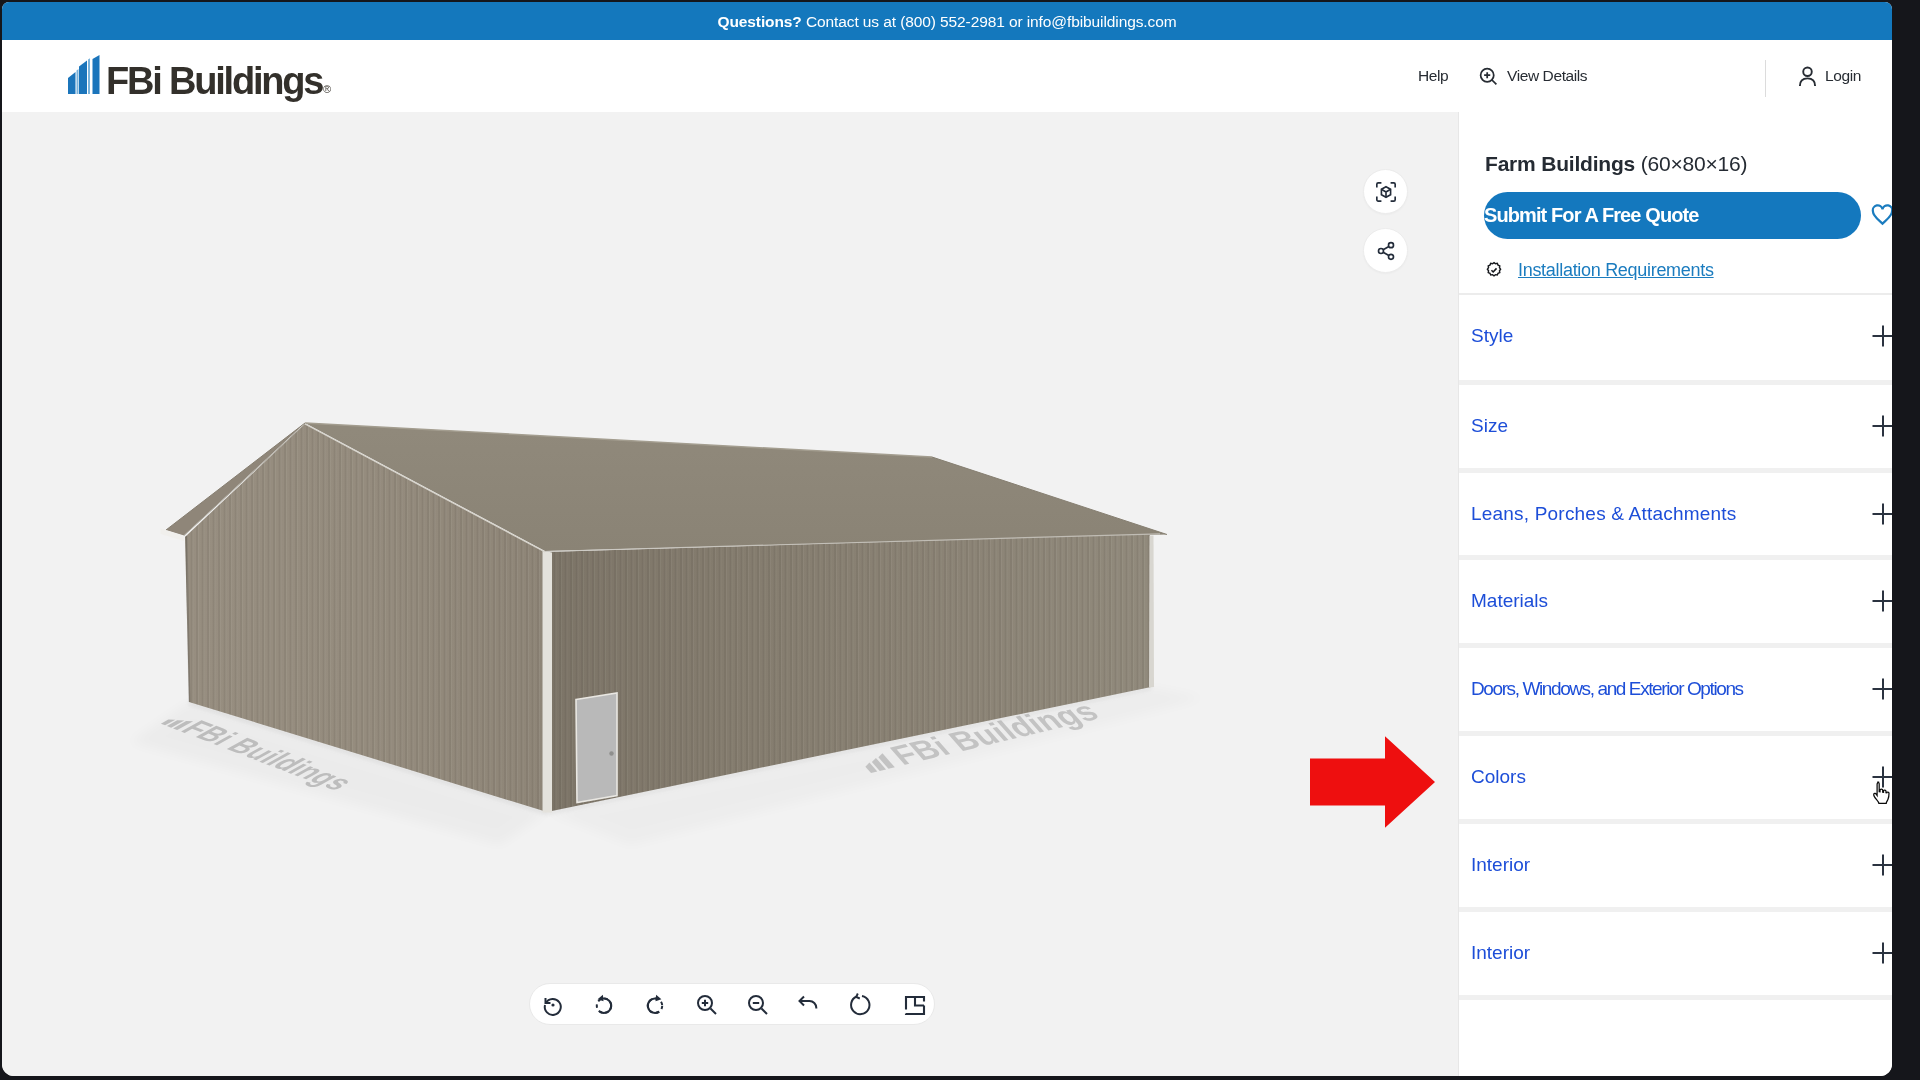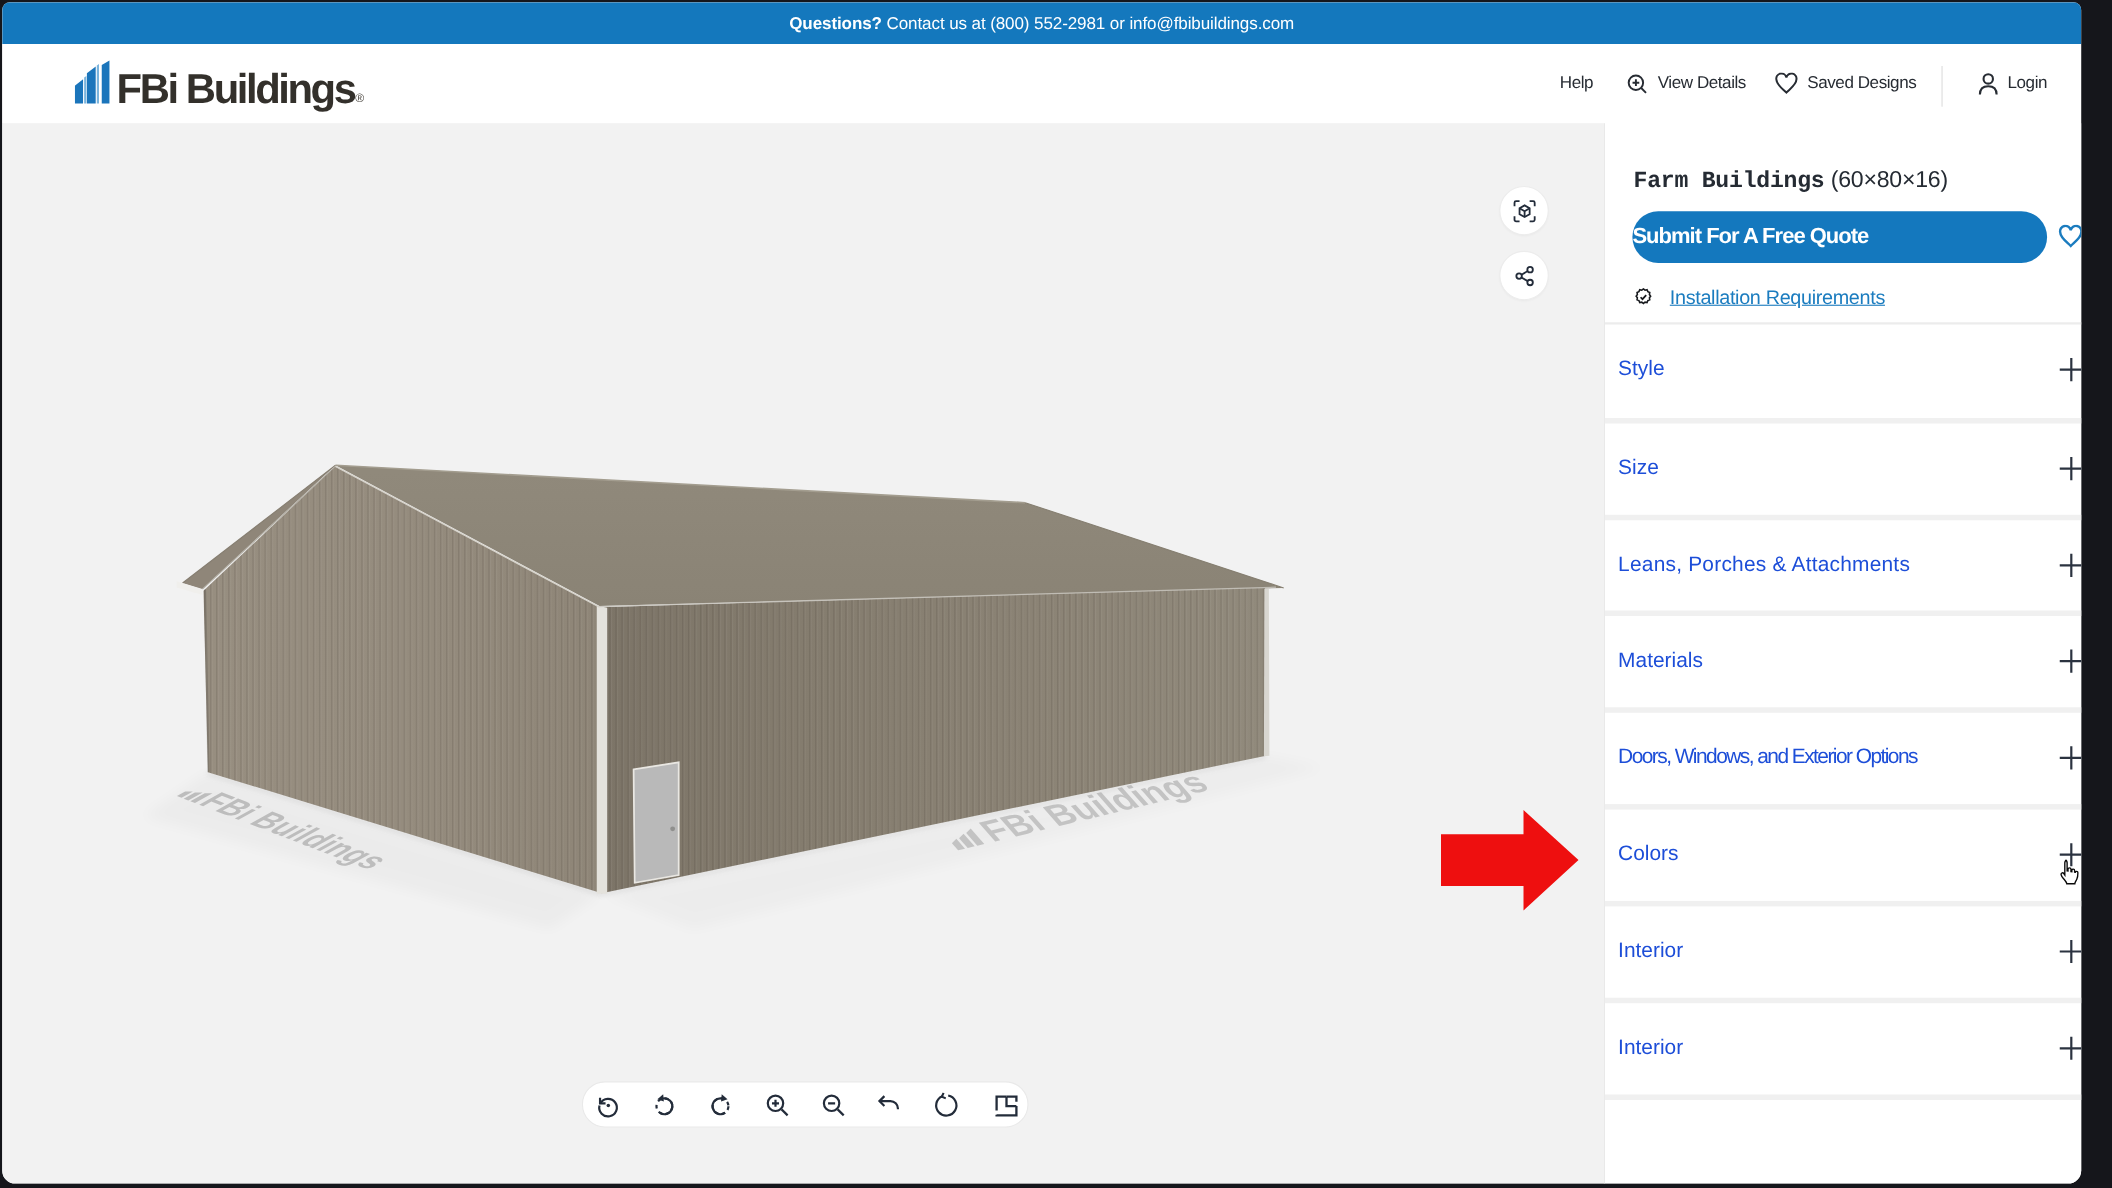"Saved Designs" div.navitem { html: <div> <svg> <path></path> </svg> <span>Saved Designs</span> </div> -> none }
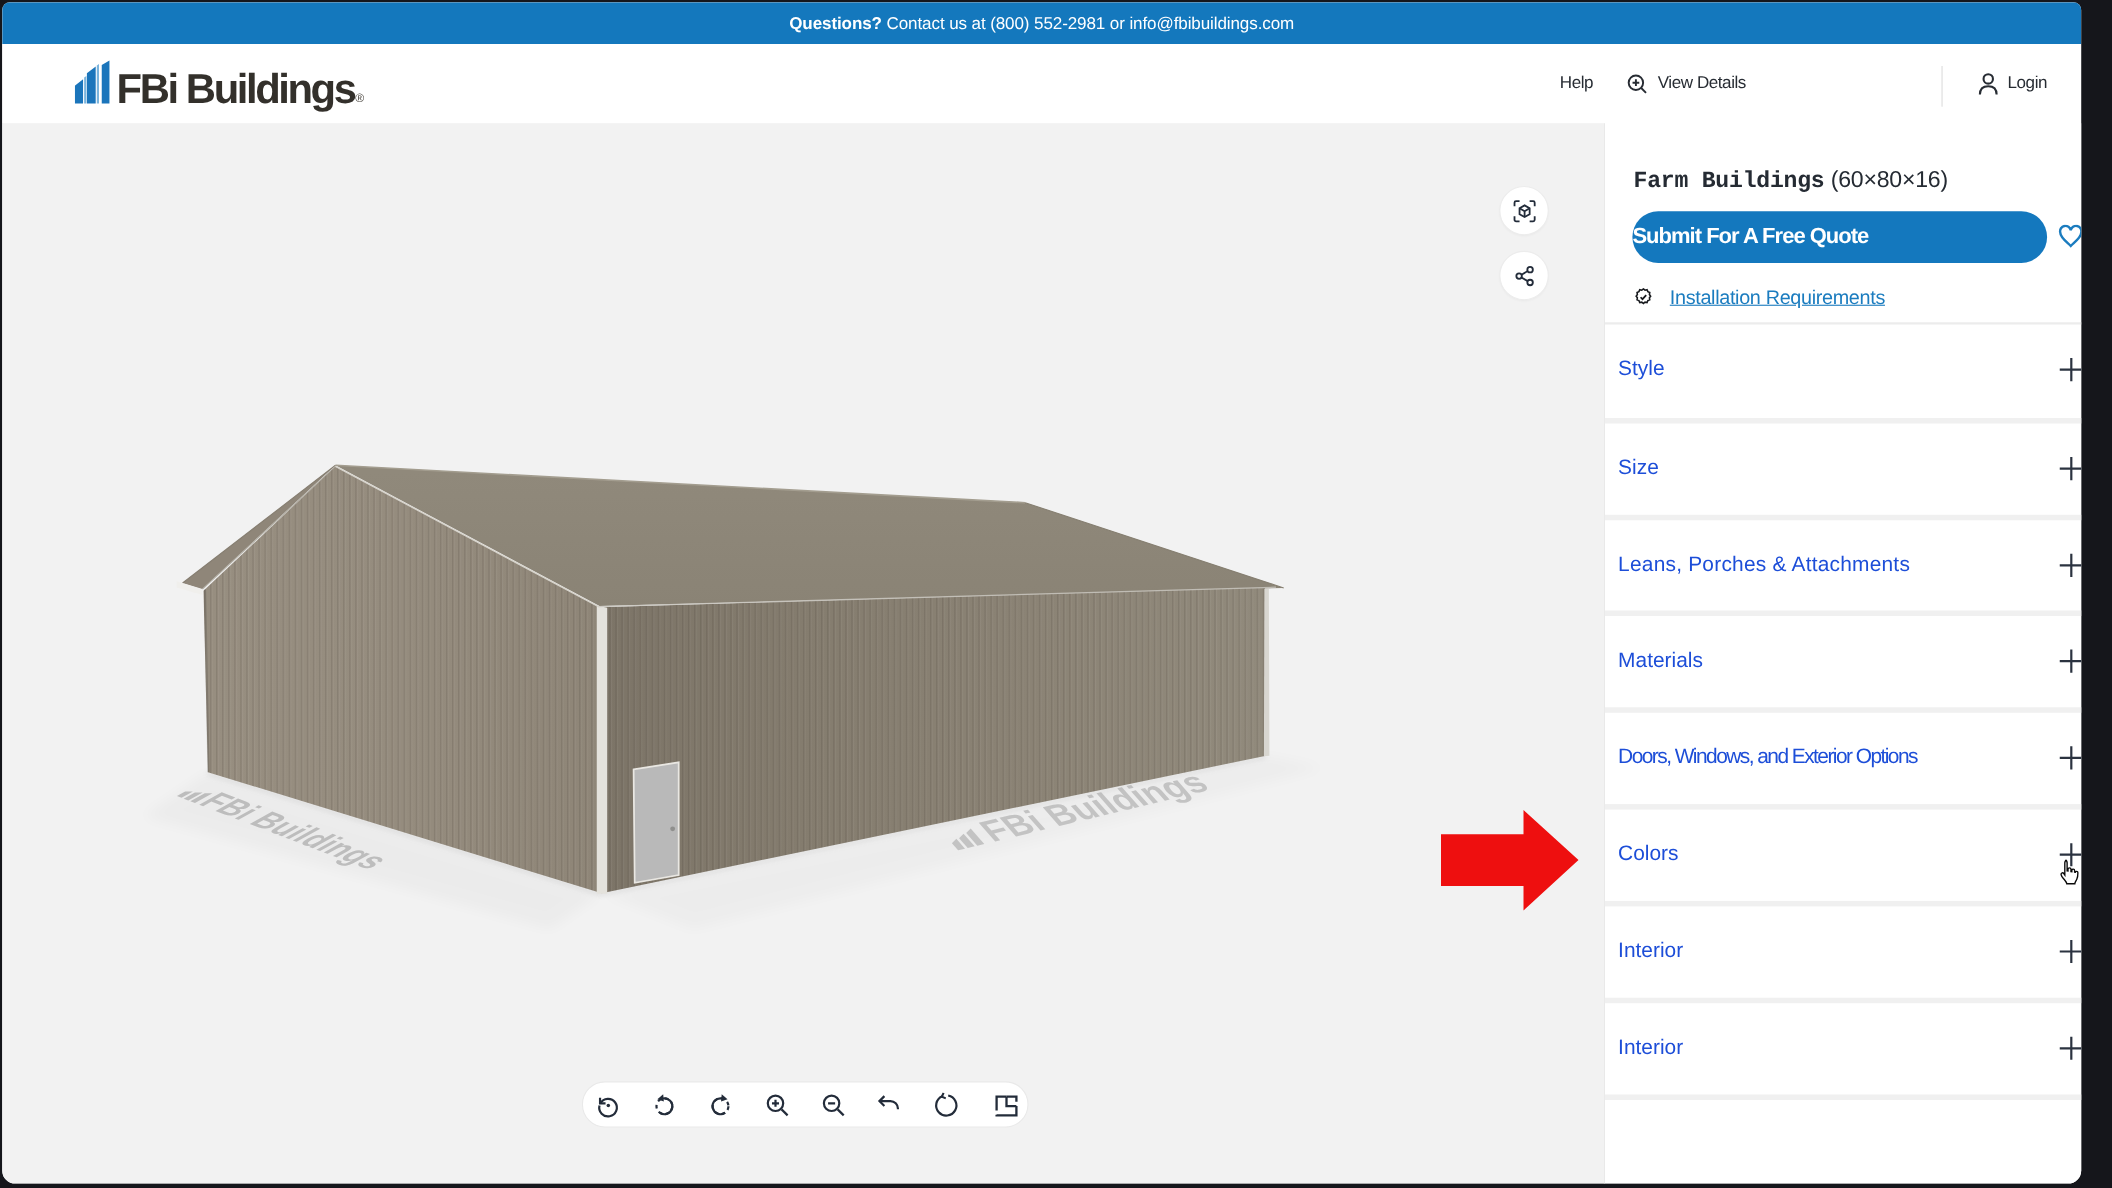"Farm Buildings" .sb-title b { font-family: Liberation Mono, monospace -> none }
